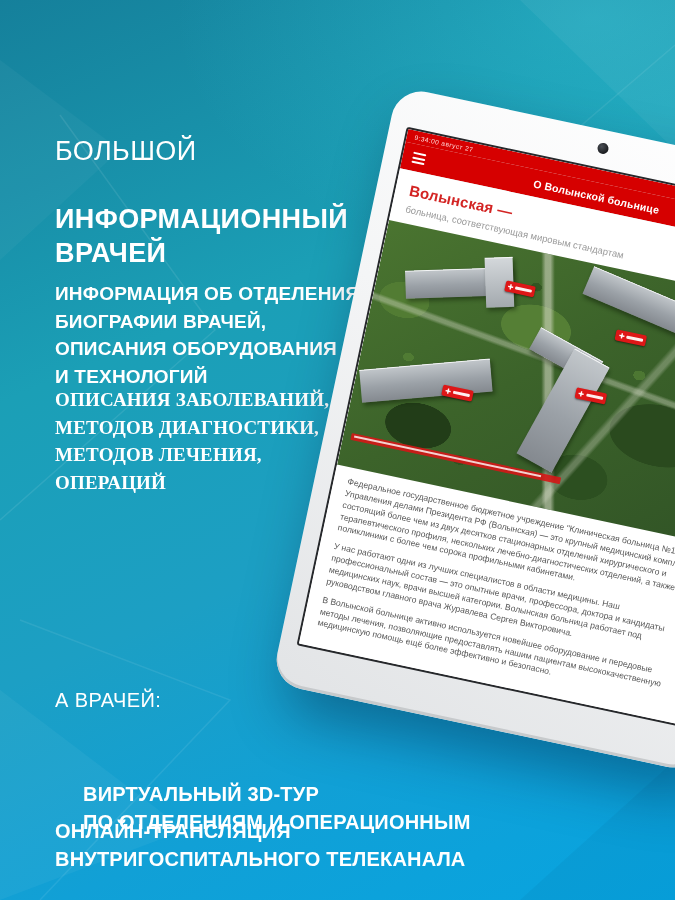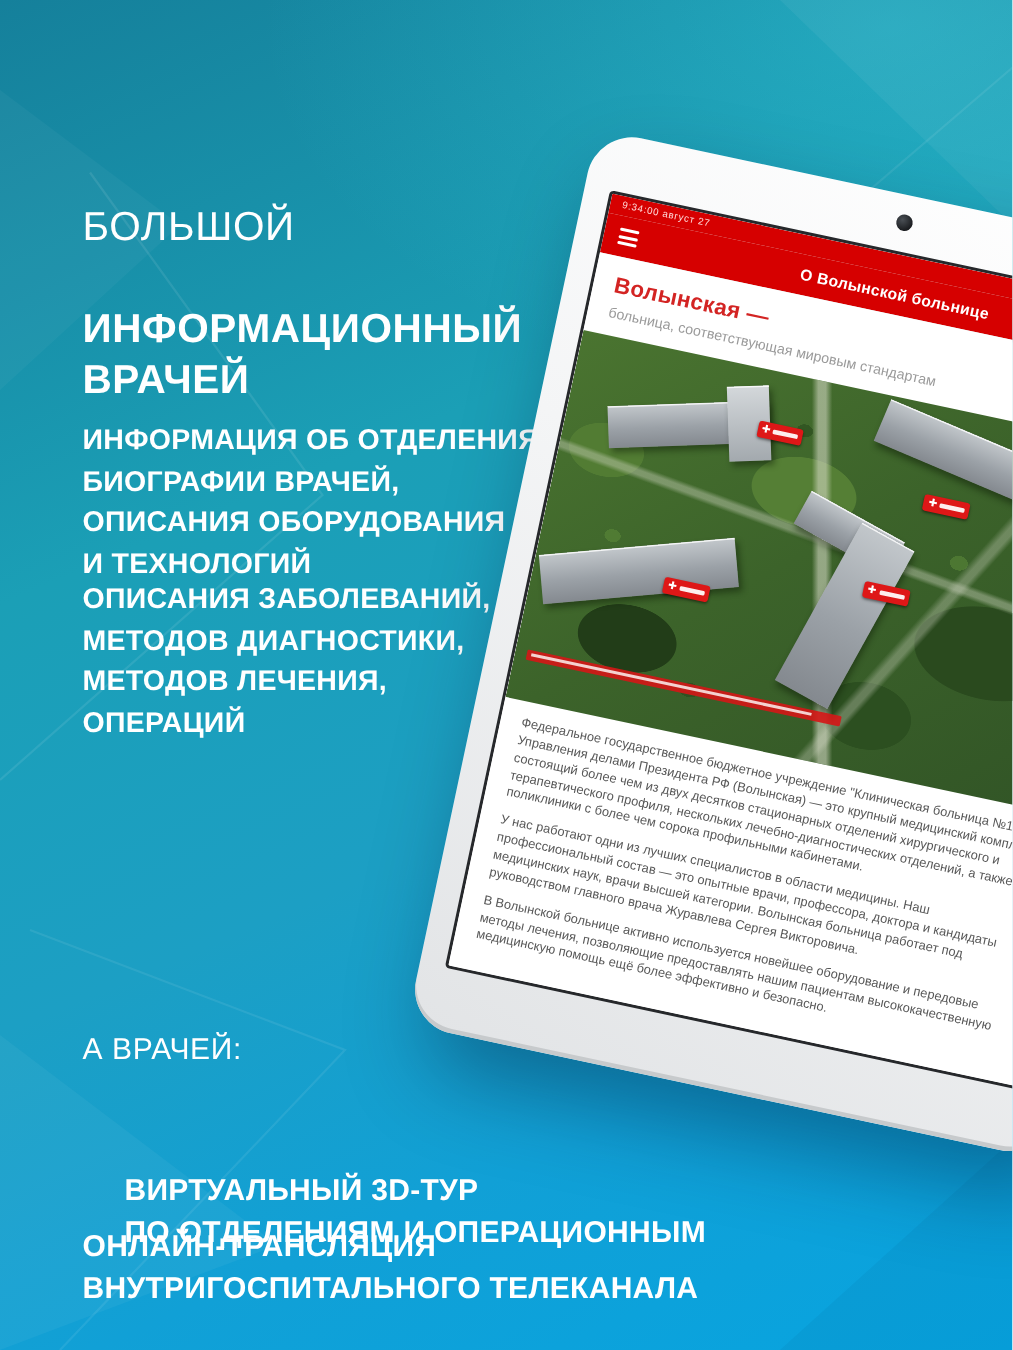"ОПИСАНИЯ ЗАБОЛЕВАНИЙ," .f2 { font-family: none -> Liberation Serif, serif }
